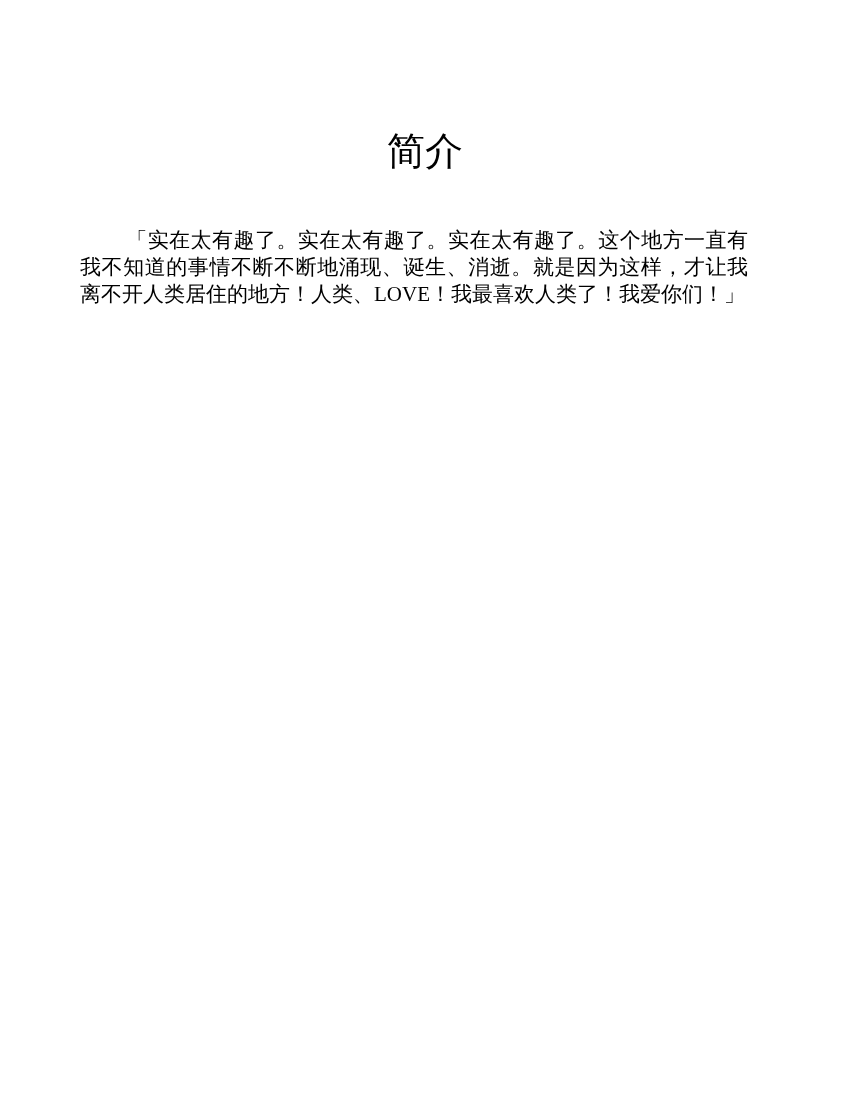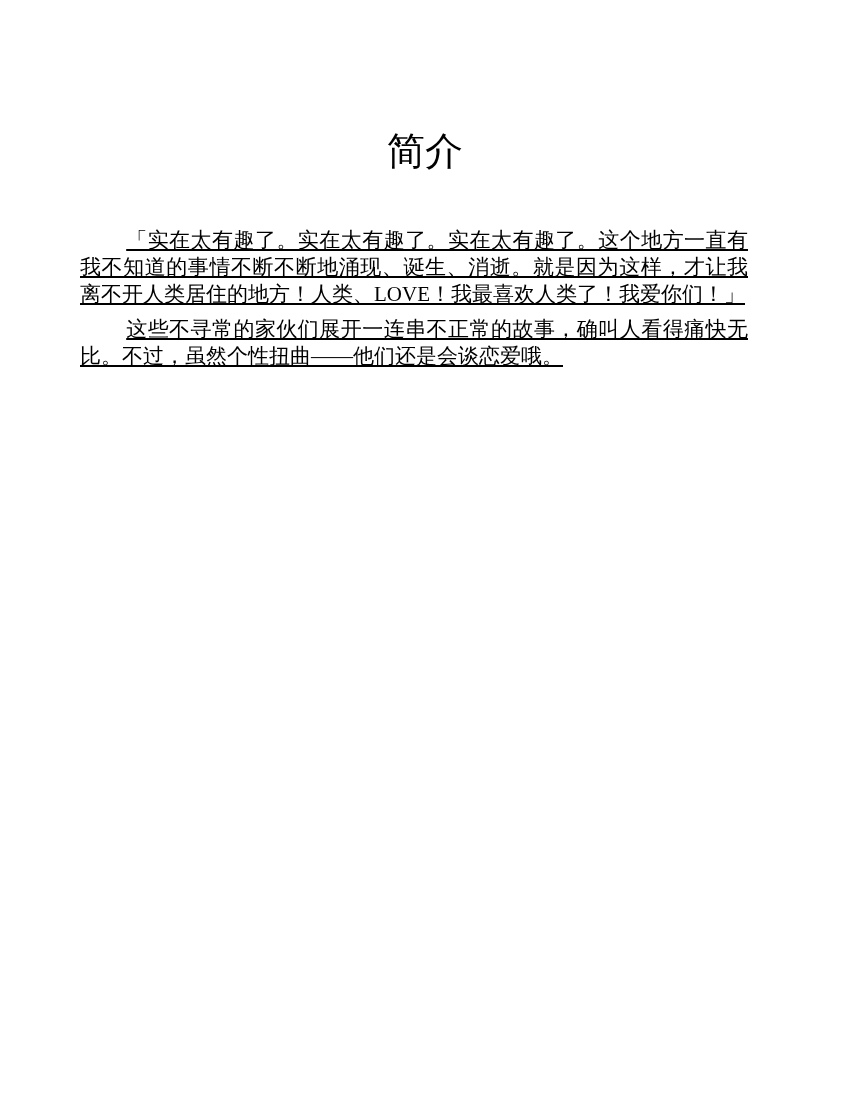"「实在太有趣了。实在太有趣了。实在太有趣了。这个地方一直有我不知道的事情不断不断" .content { text-decoration: underline -> none }
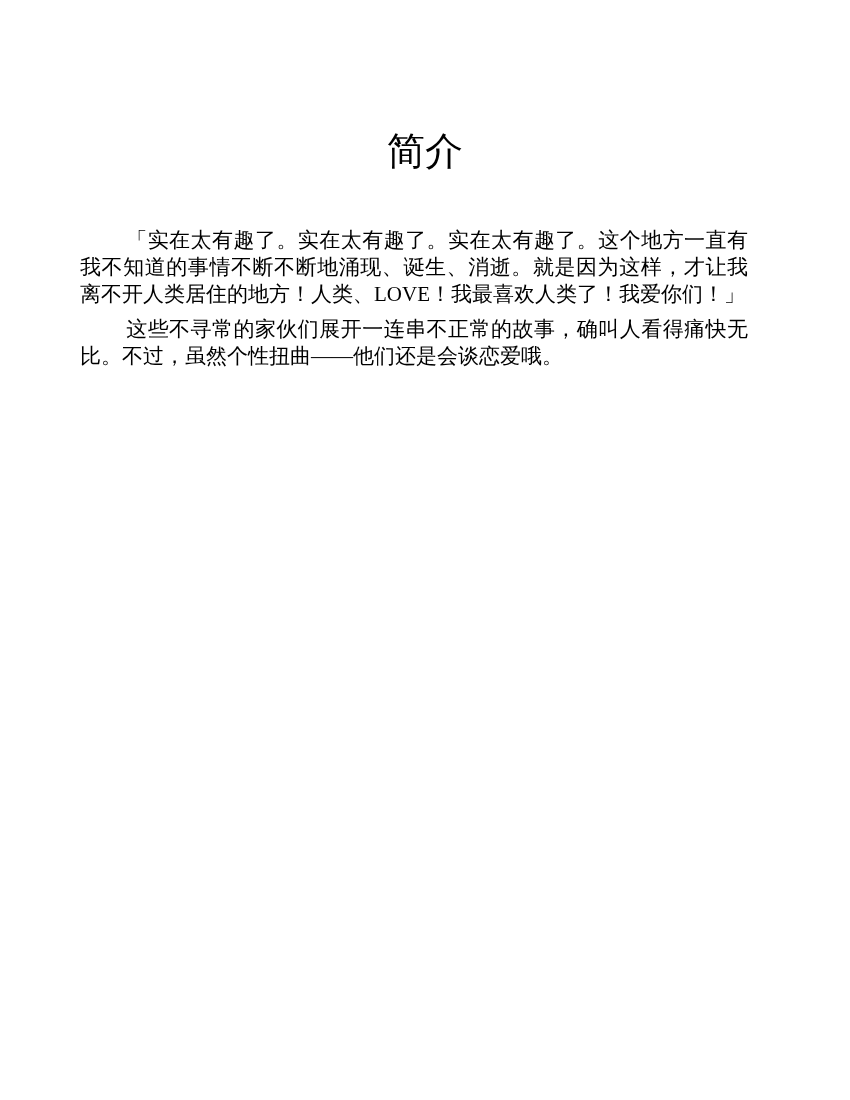"这些不寻常的家伙们展开一连串不正常的故事，确叫人看得痛快无比。不过，虽然个性扭曲" p.para { html: <p>这些不寻常的家伙们展开一连串不正常的故事，确叫人看得痛快无比。不过，虽然个性扭曲——他们还是会谈恋爱哦。</p> -> none }
